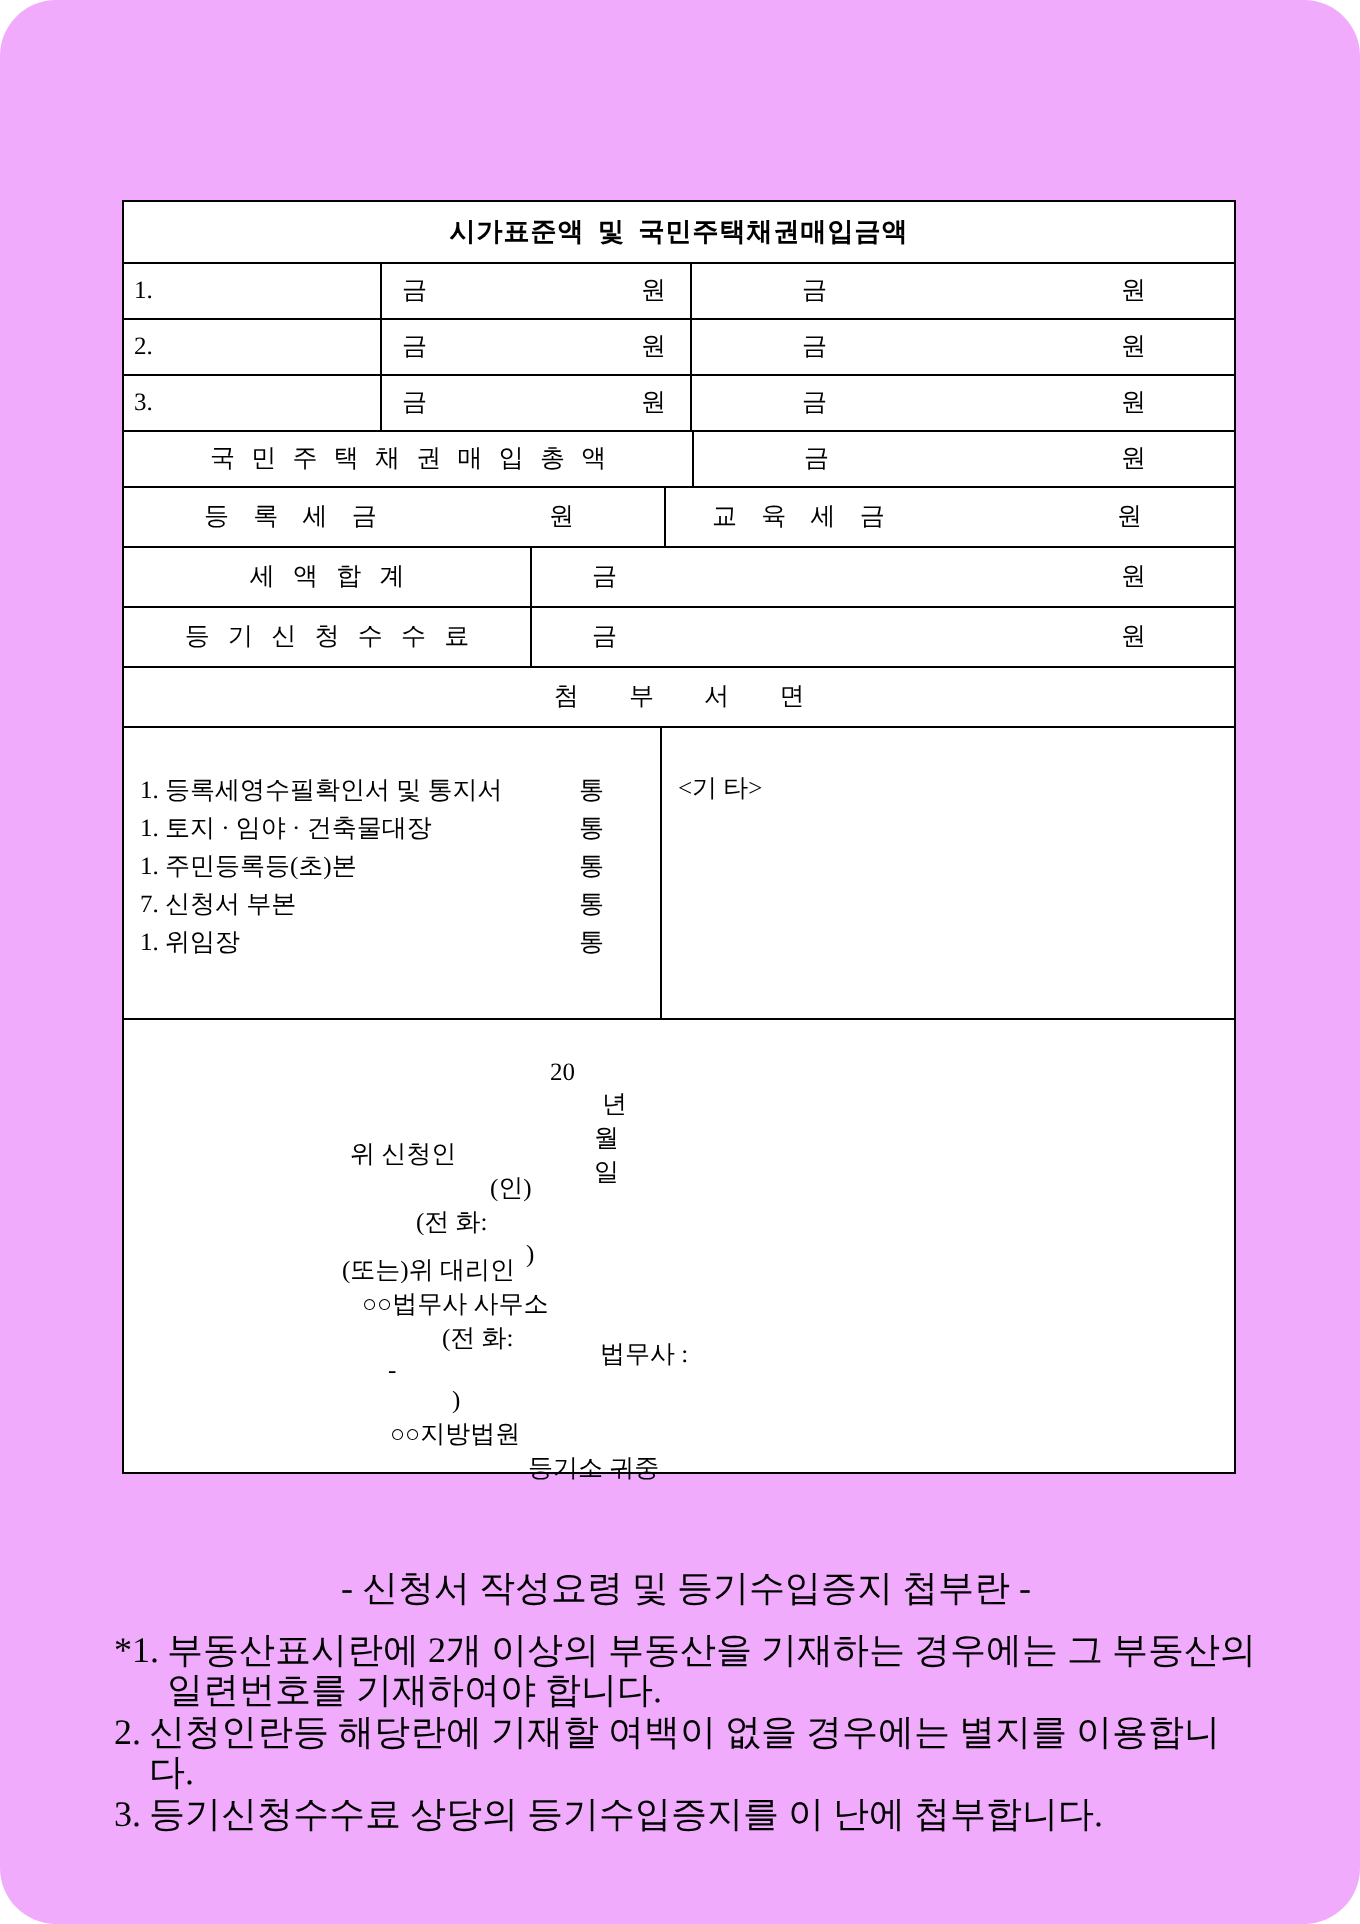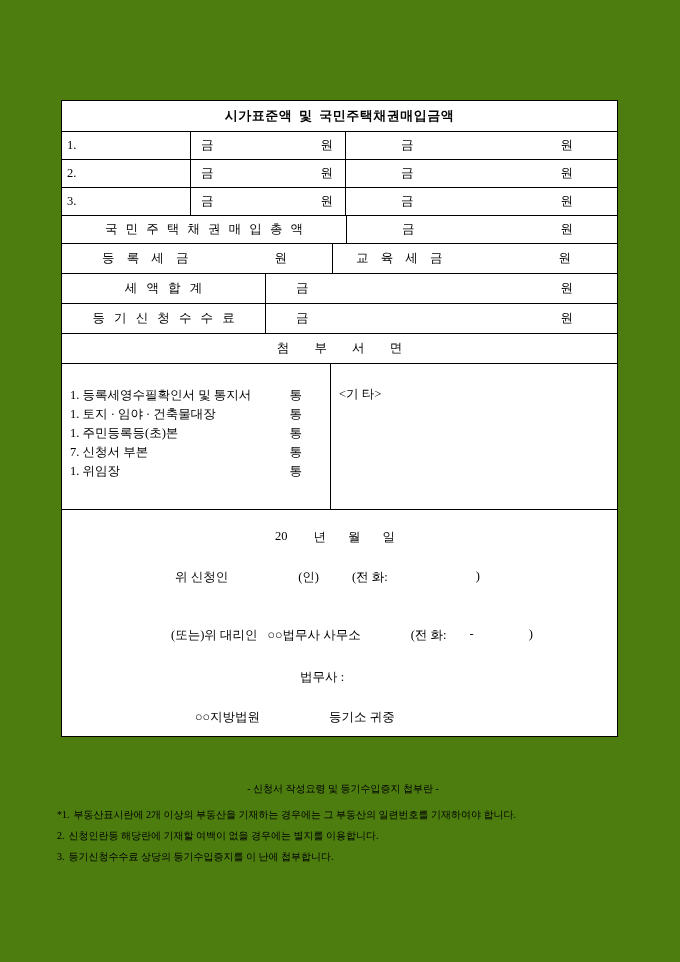"시가표준액 및 국민주택채권매입금액" .page { background: #4d7c0f -> #f0abfc; border-radius: none -> 28px }
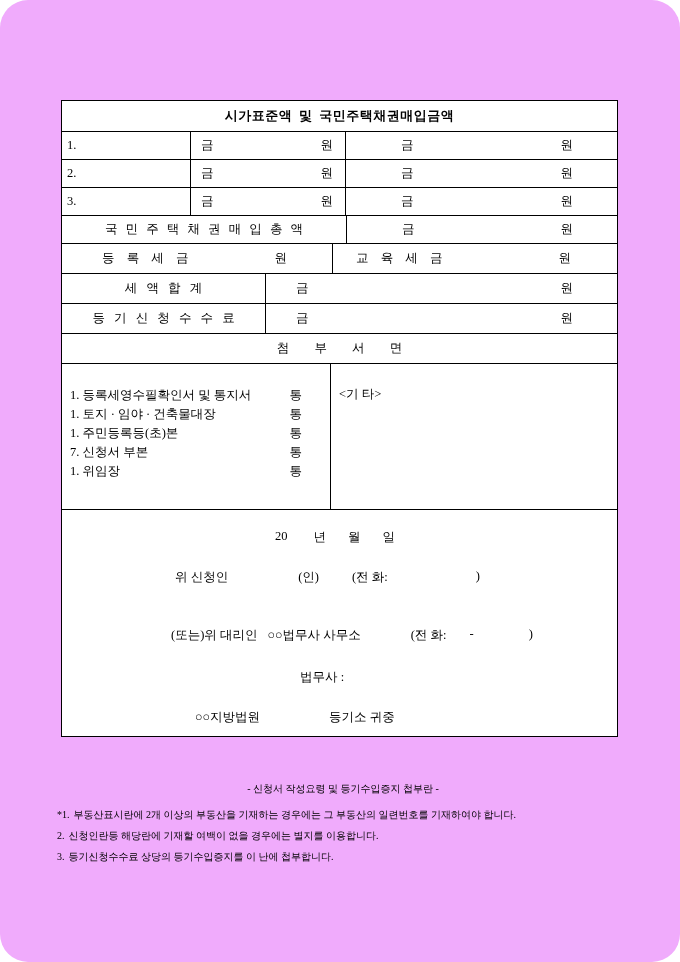"20" .sig-line { flex-direction: none -> column }
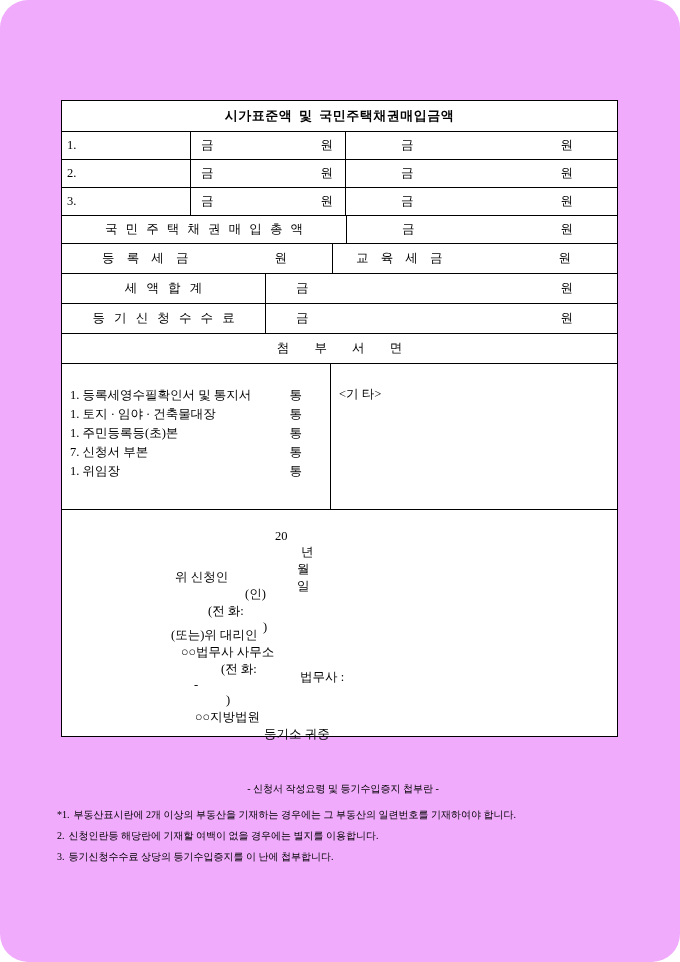"- 신청서 작성요령 및 등기수입증지" .notes { font-size: 10px -> 18px }
